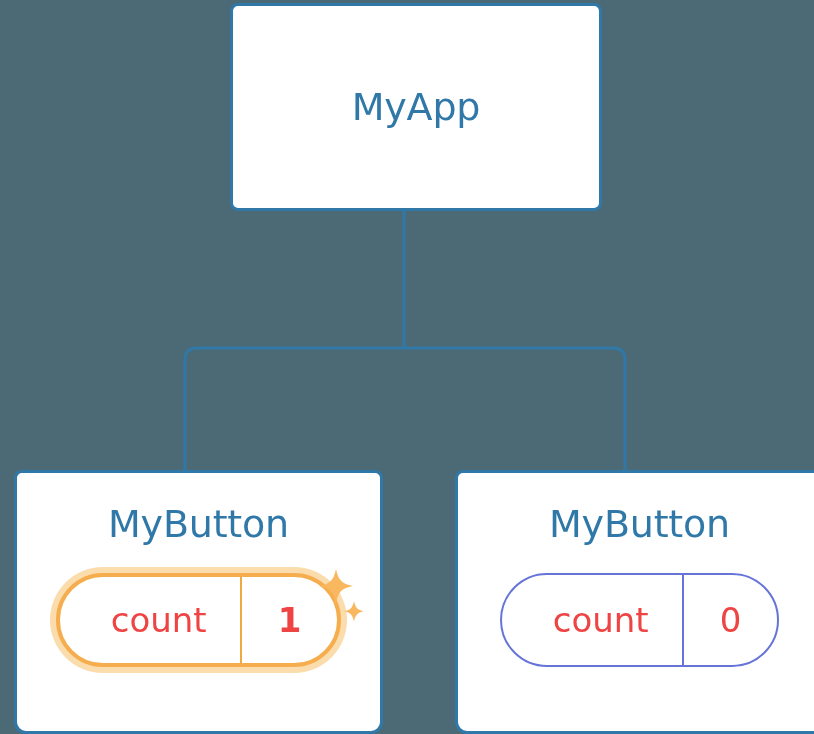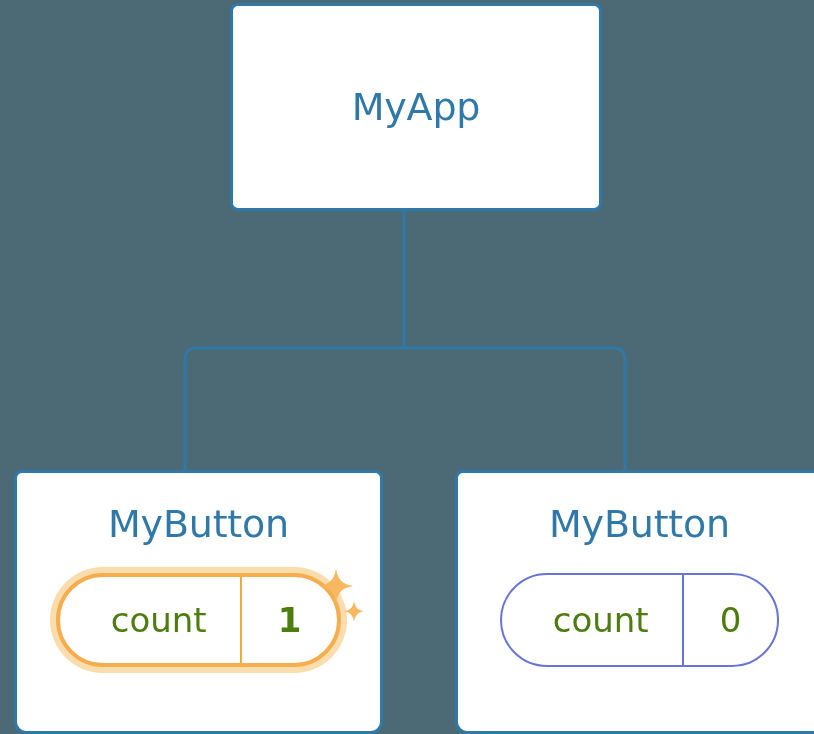"count" .pill-key, .pill-val { color: #4d7c0f -> #ef4444 }
